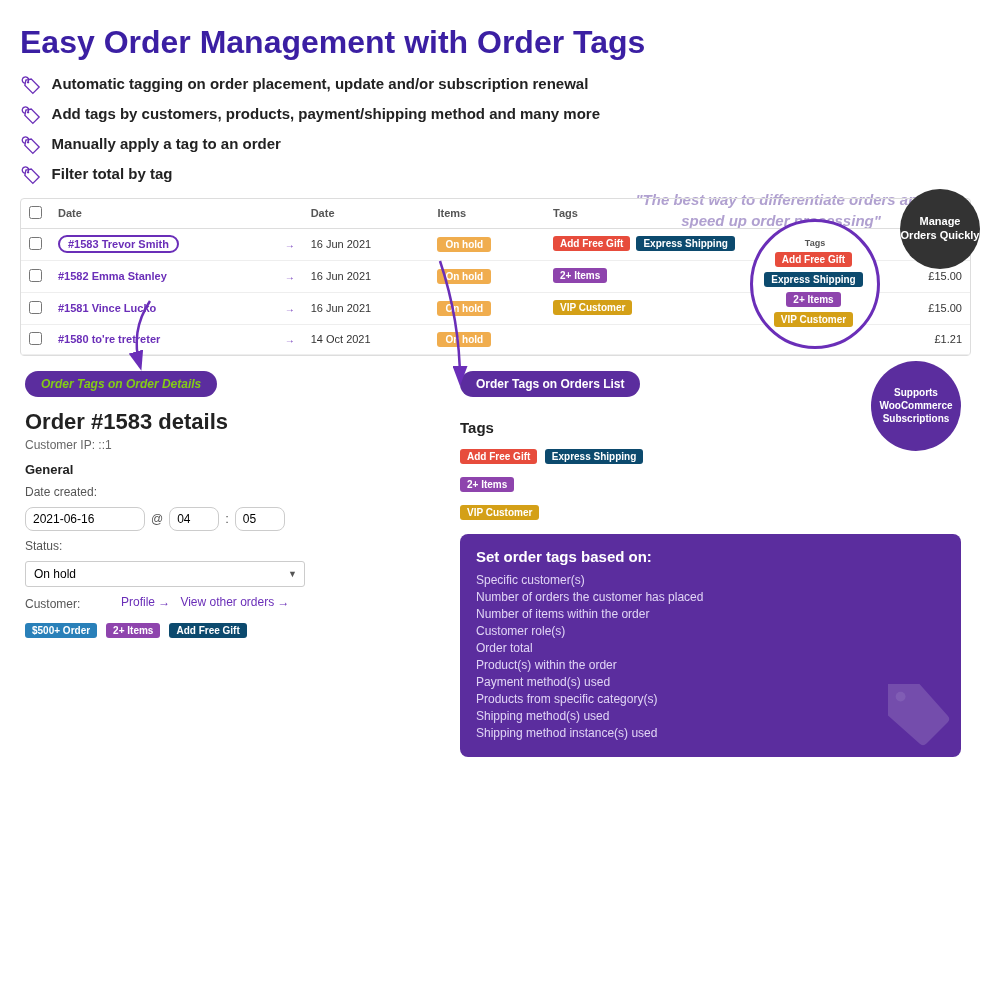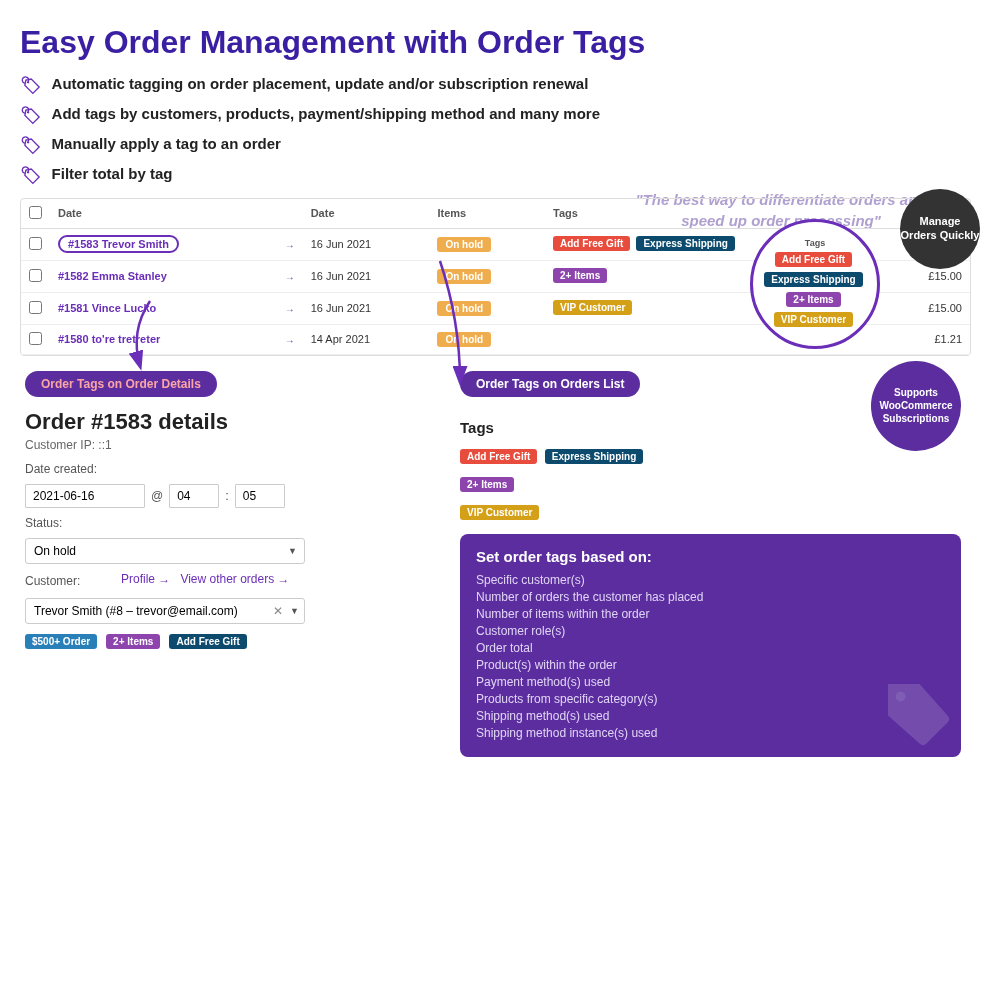"14 Apr 2021" td { text: Apr -> Oct }
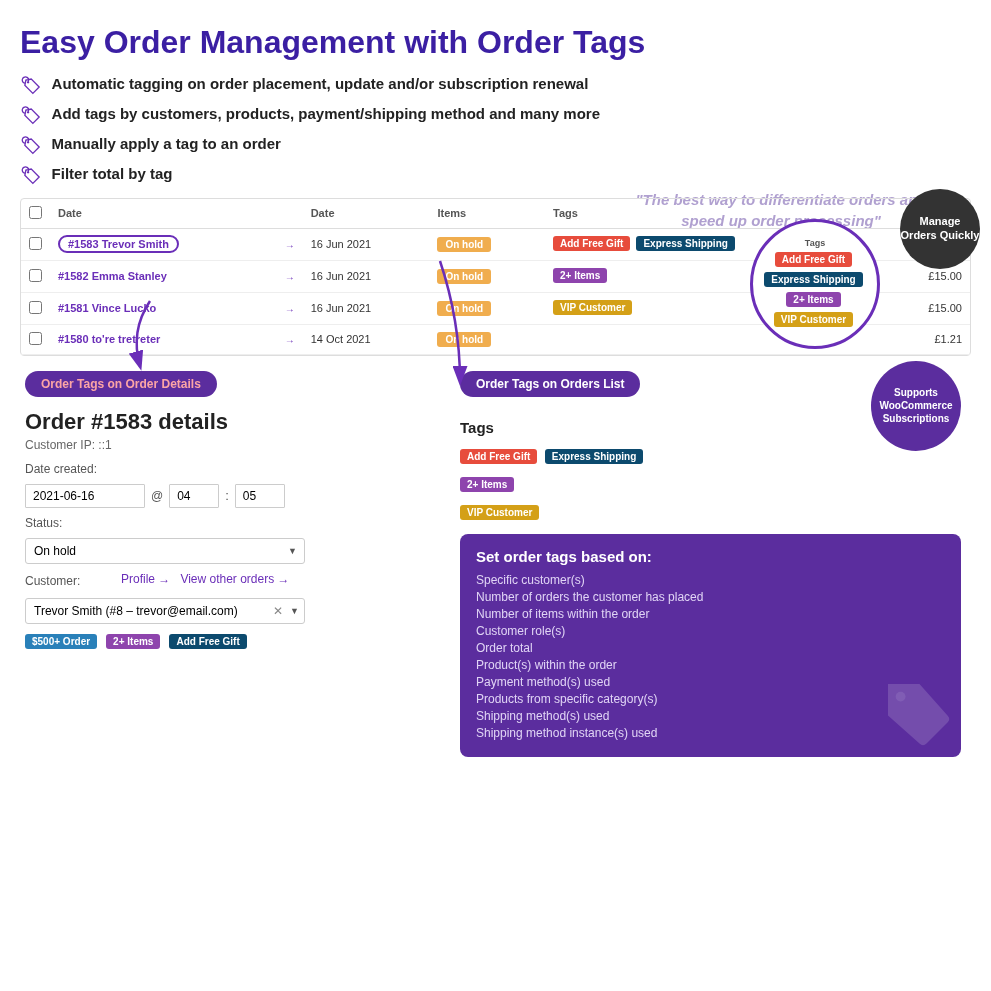"Order Tags on Order Details" div.order-tags-label { color: #fca5a5 -> #84cc16; font-style: none -> italic }
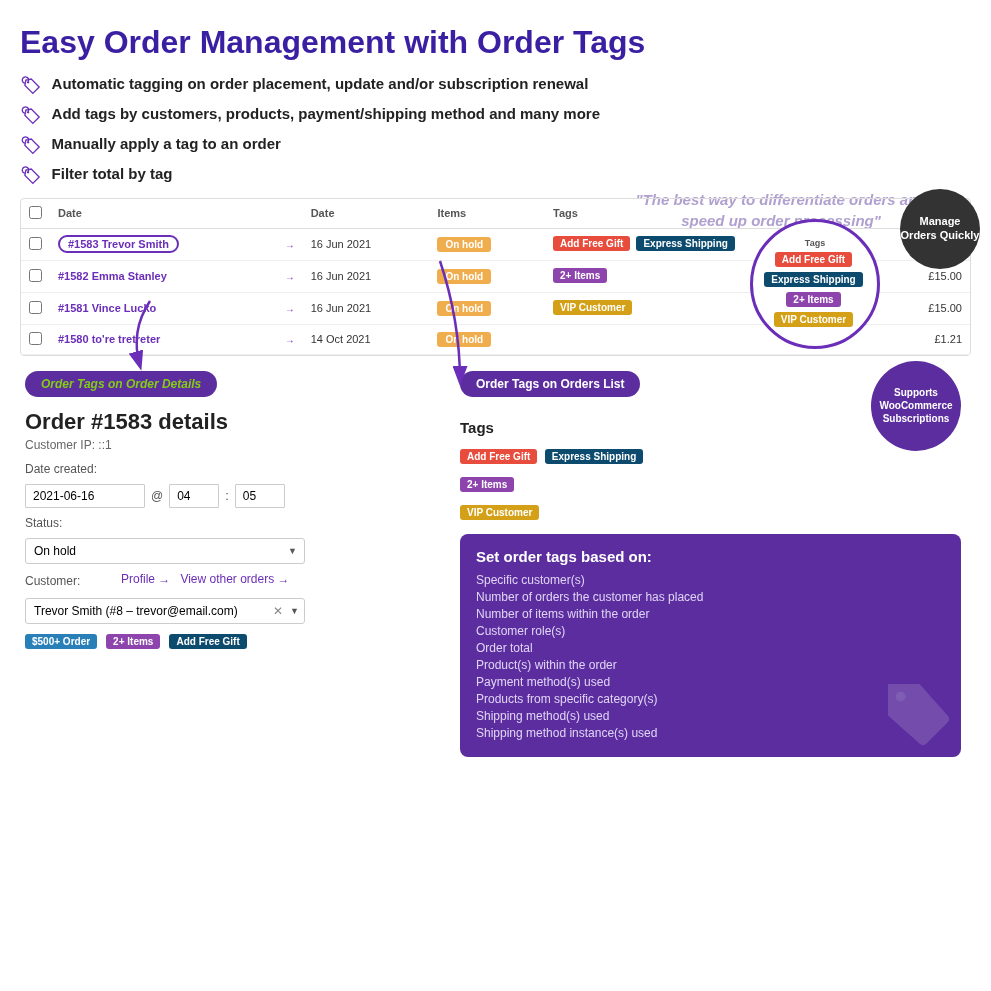"General" div.section-label { html: none -> <div>General</div> }
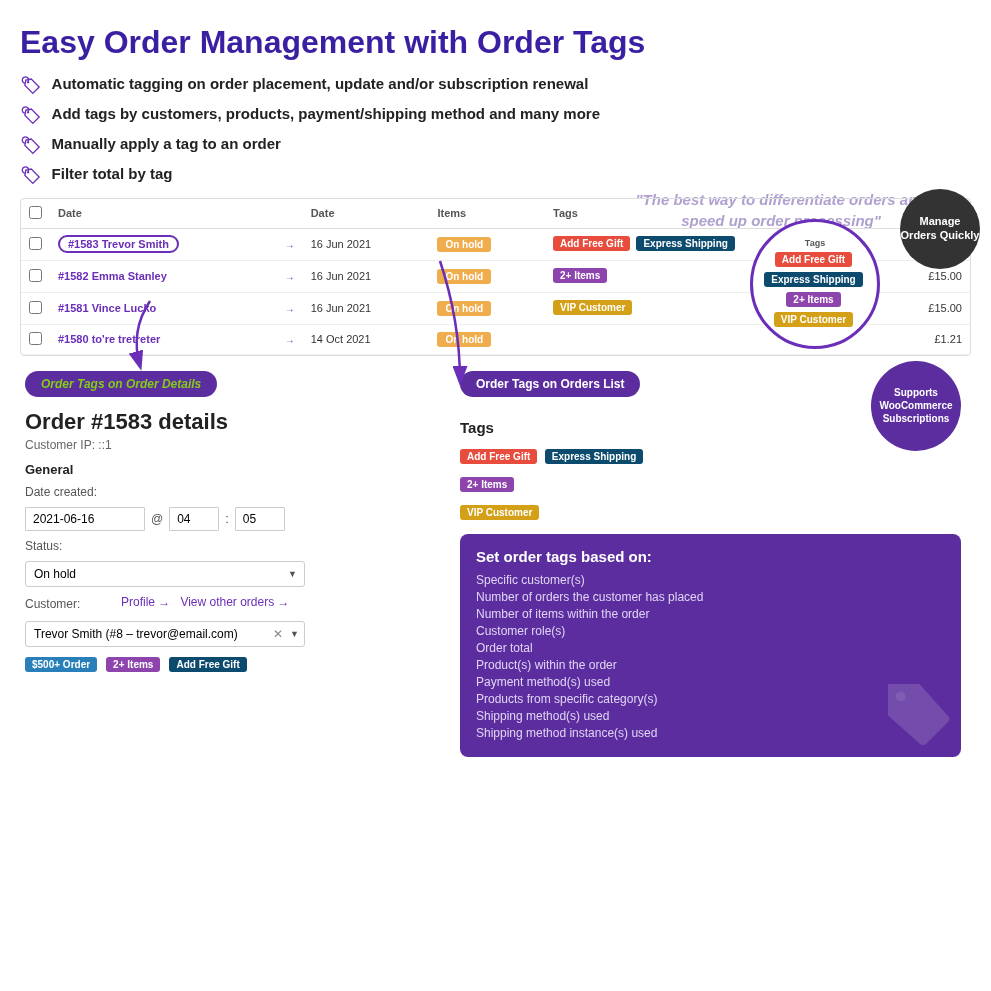"2021-06-16" .form-input { border-radius: 1px -> 8px }
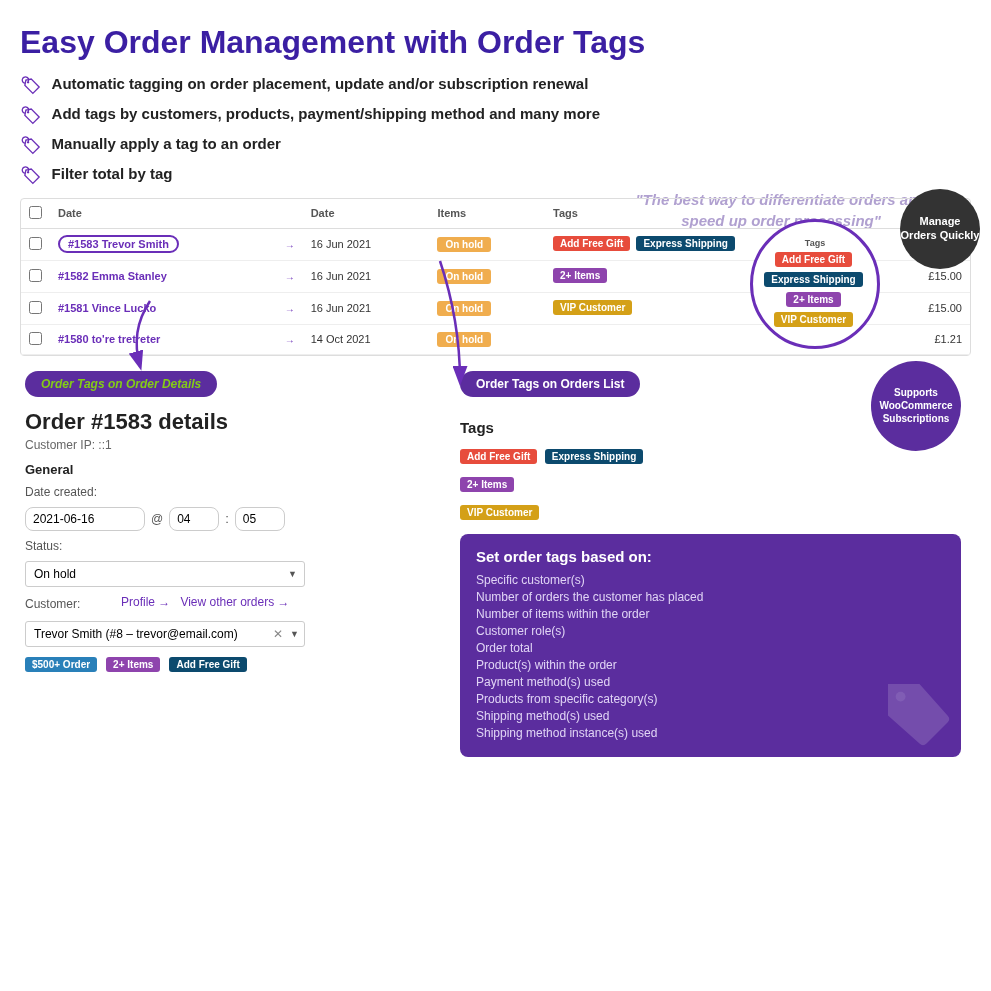"Trevor Smith (#8 – trevor@email.com)" div.form-row { html: <div> <div> <input> <span>✕</span> <span>▼</span> </div> </div> -> none }
